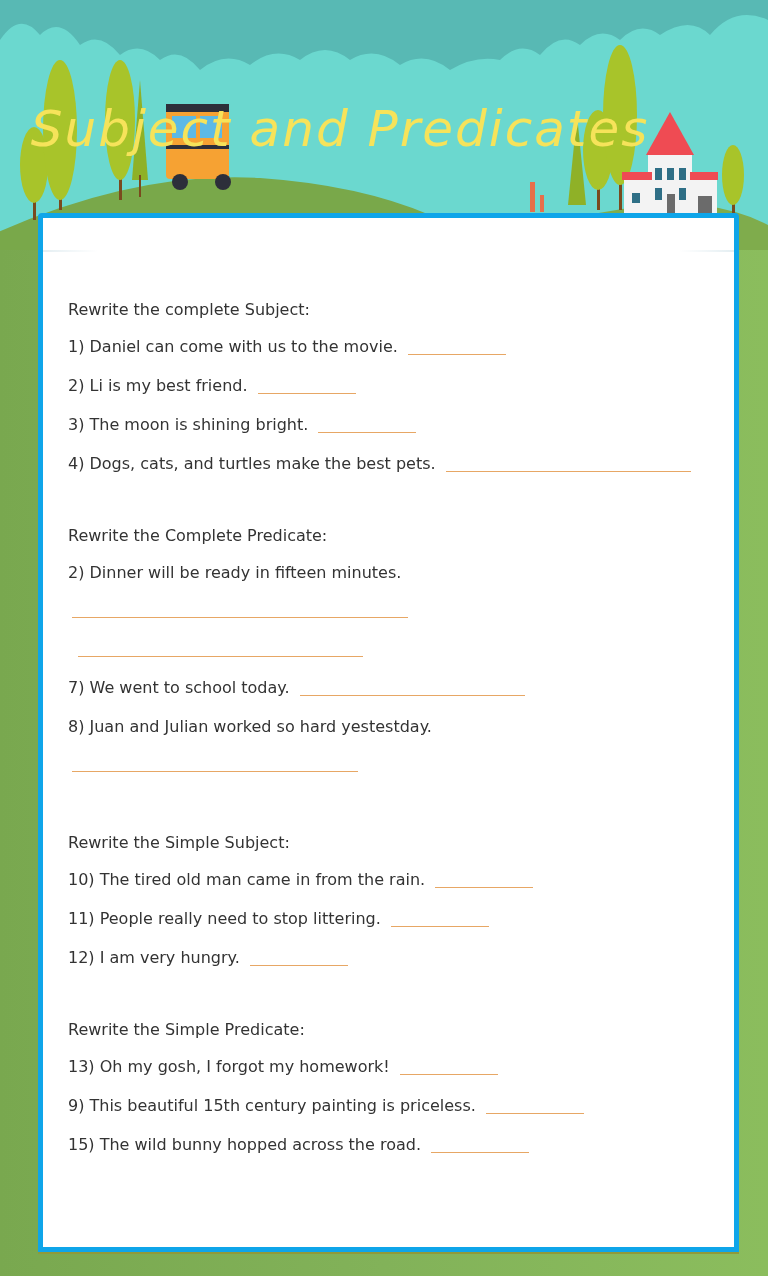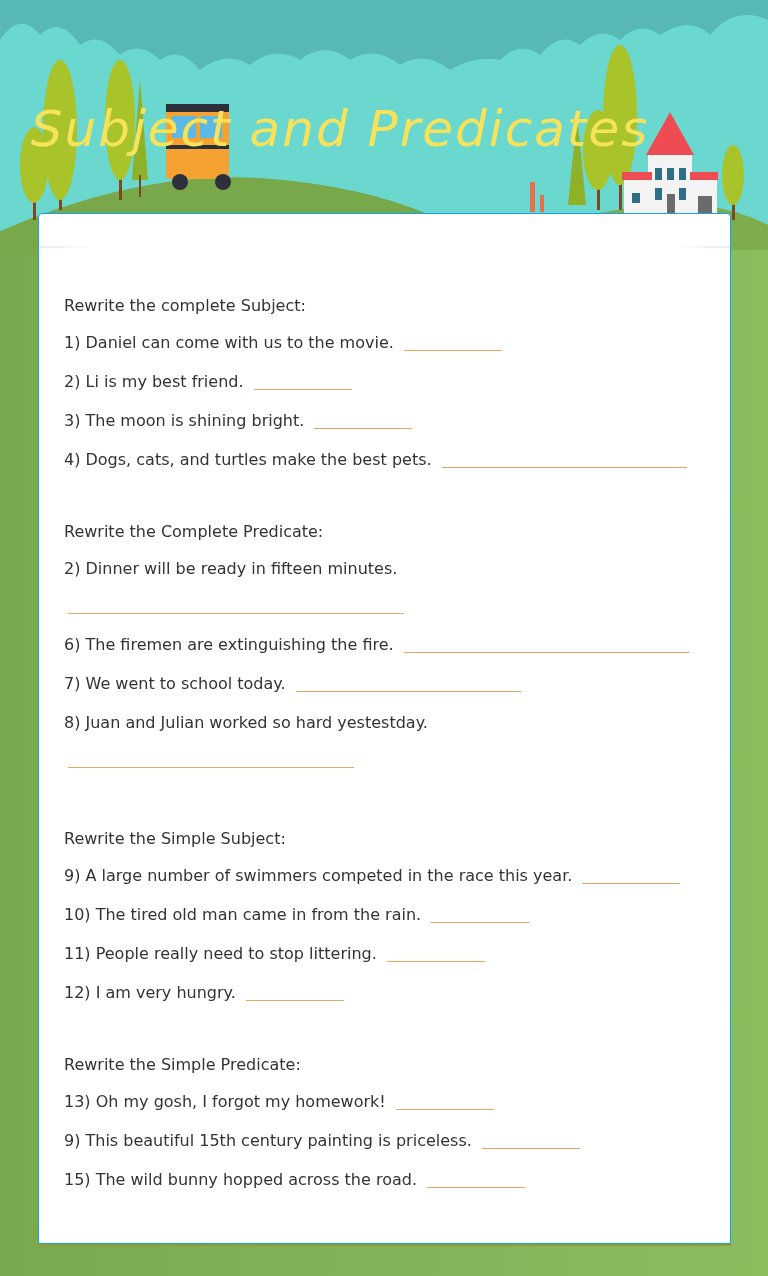"Rewrite the complete Subject:" .card { border: 1px solid #0ea5e9 -> 5px solid #0ea5e9 }
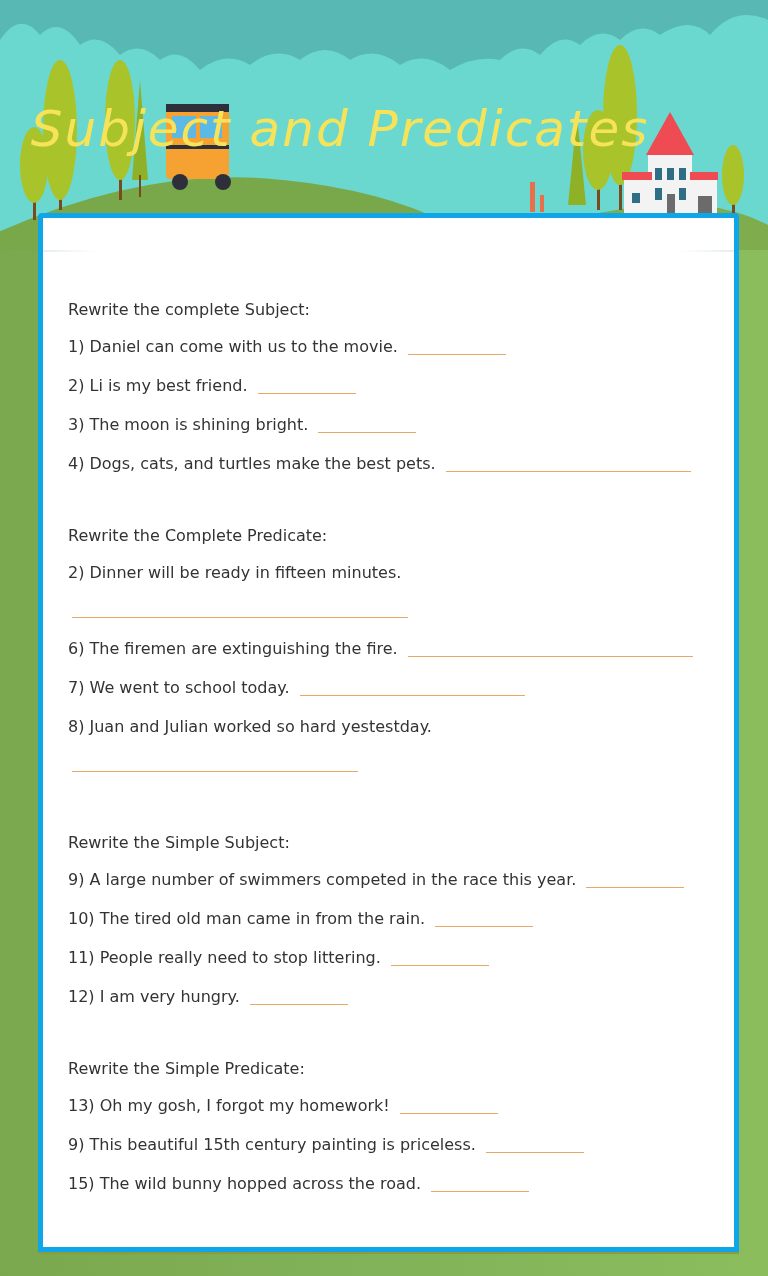"6) The firemen are extinguishing" span { html: <span>6) The firemen are extinguishing the fire.</span> -> none }
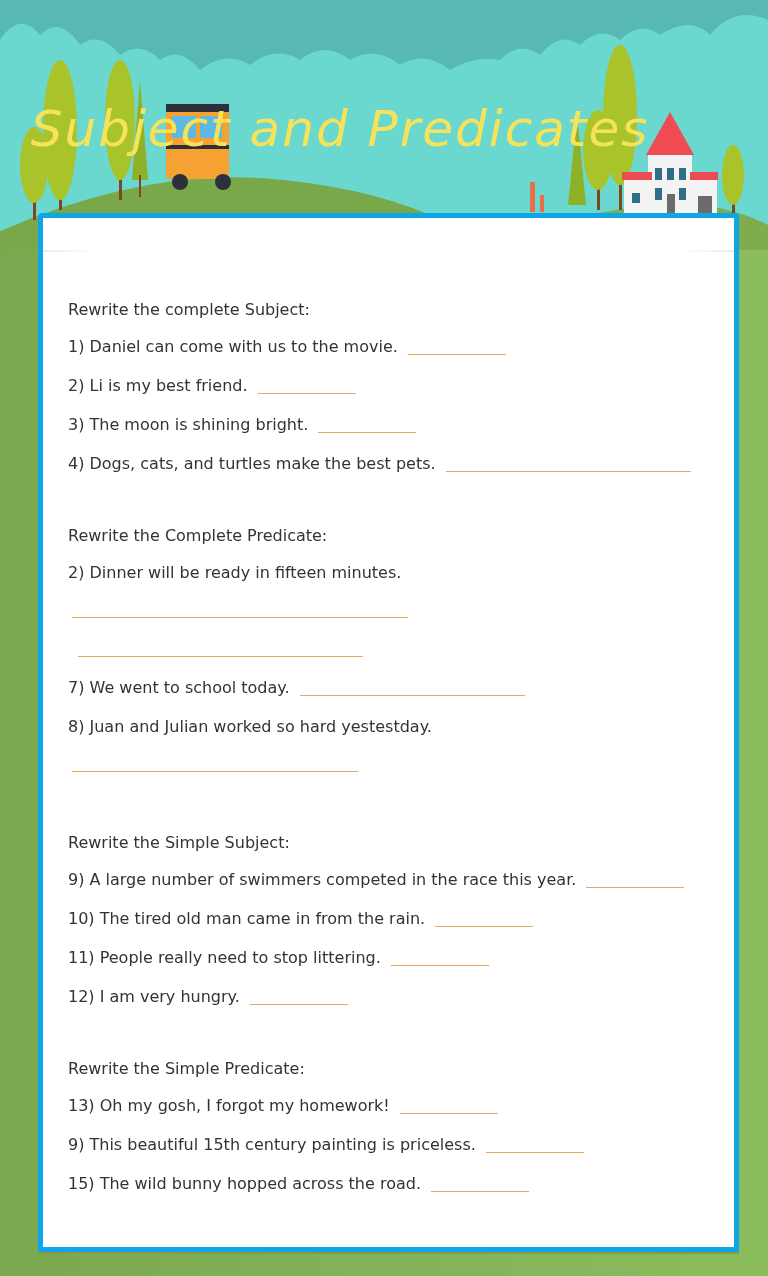"9) A large number of" div.q { html: <div><span>9) A large number of swimmers competed in the race this year.</span><span></span></div> -> none }
